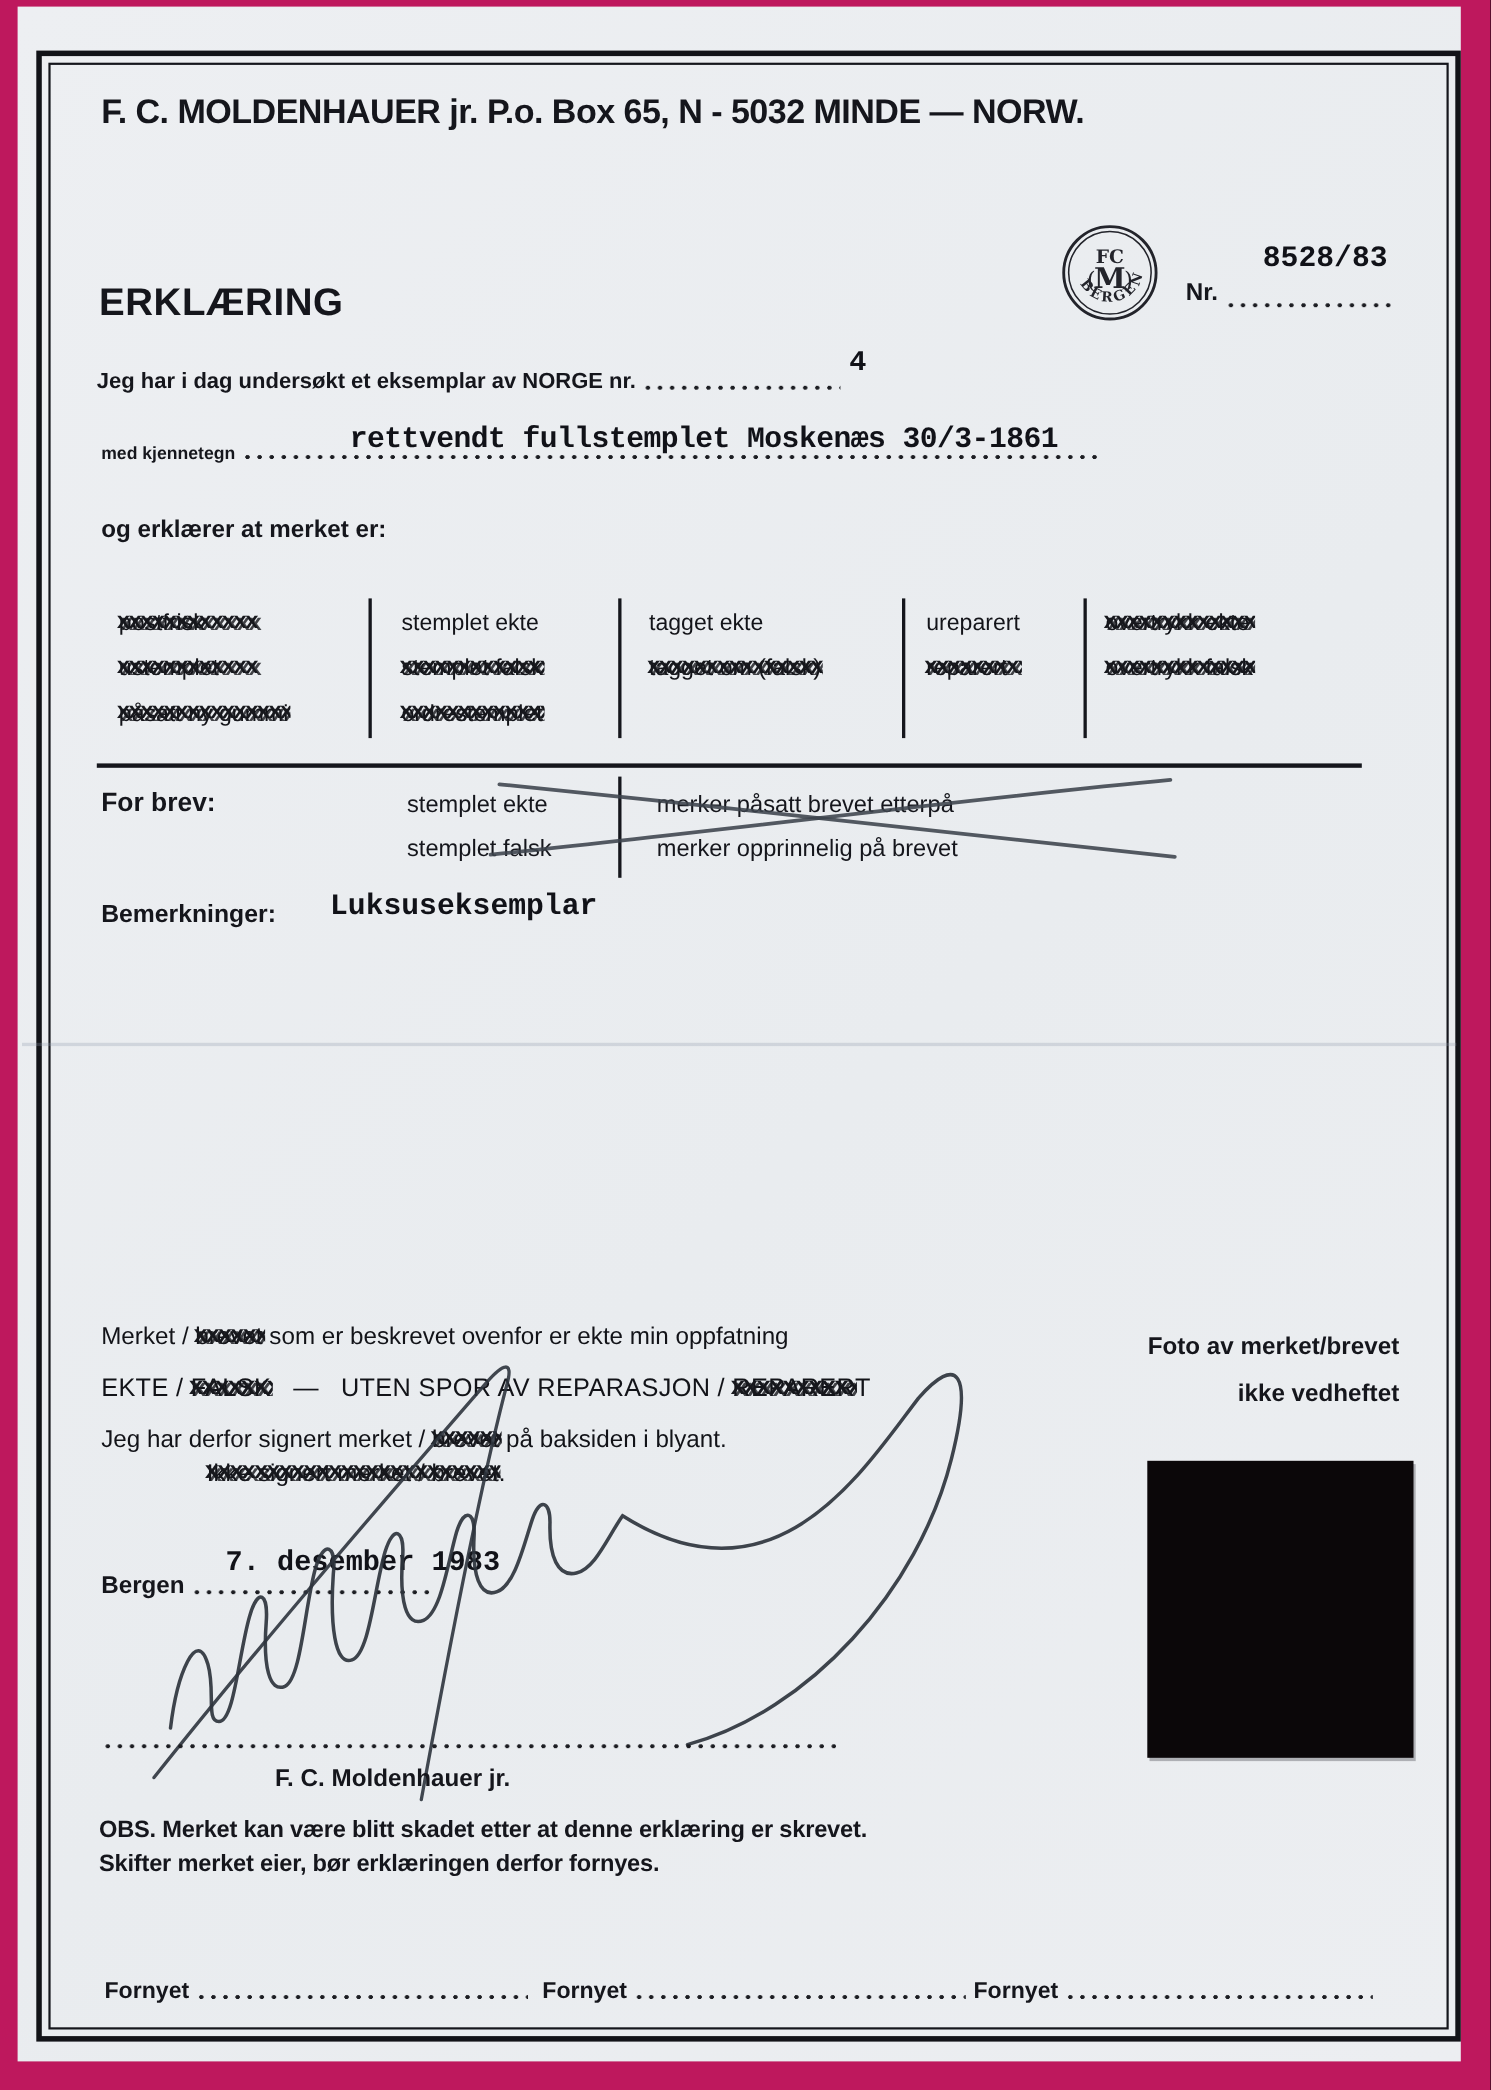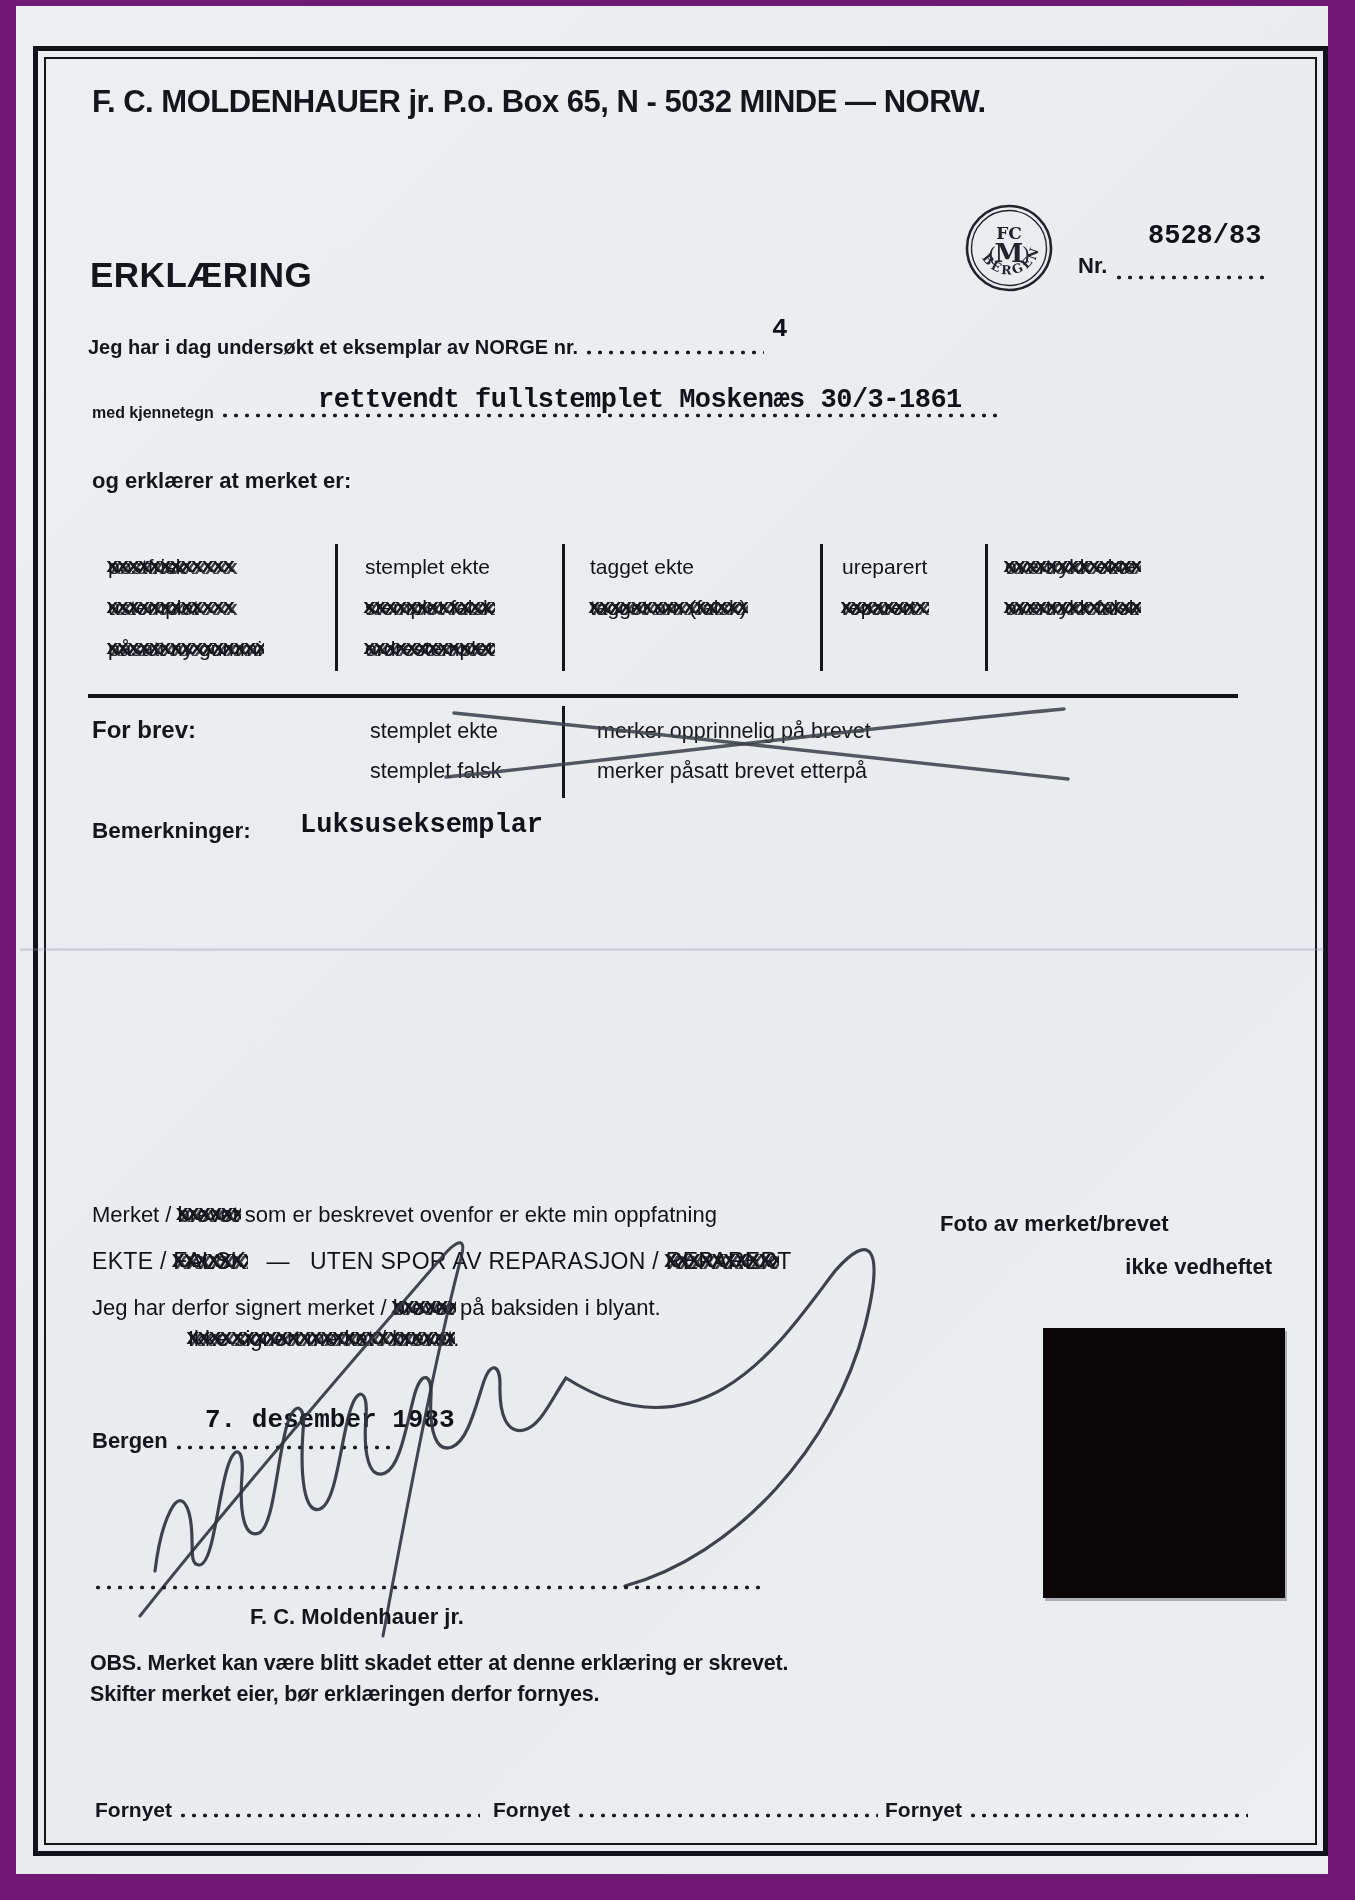"F. C. MOLDENHAUER jr. P.o." .scan { background: #701a75 -> #be185d }
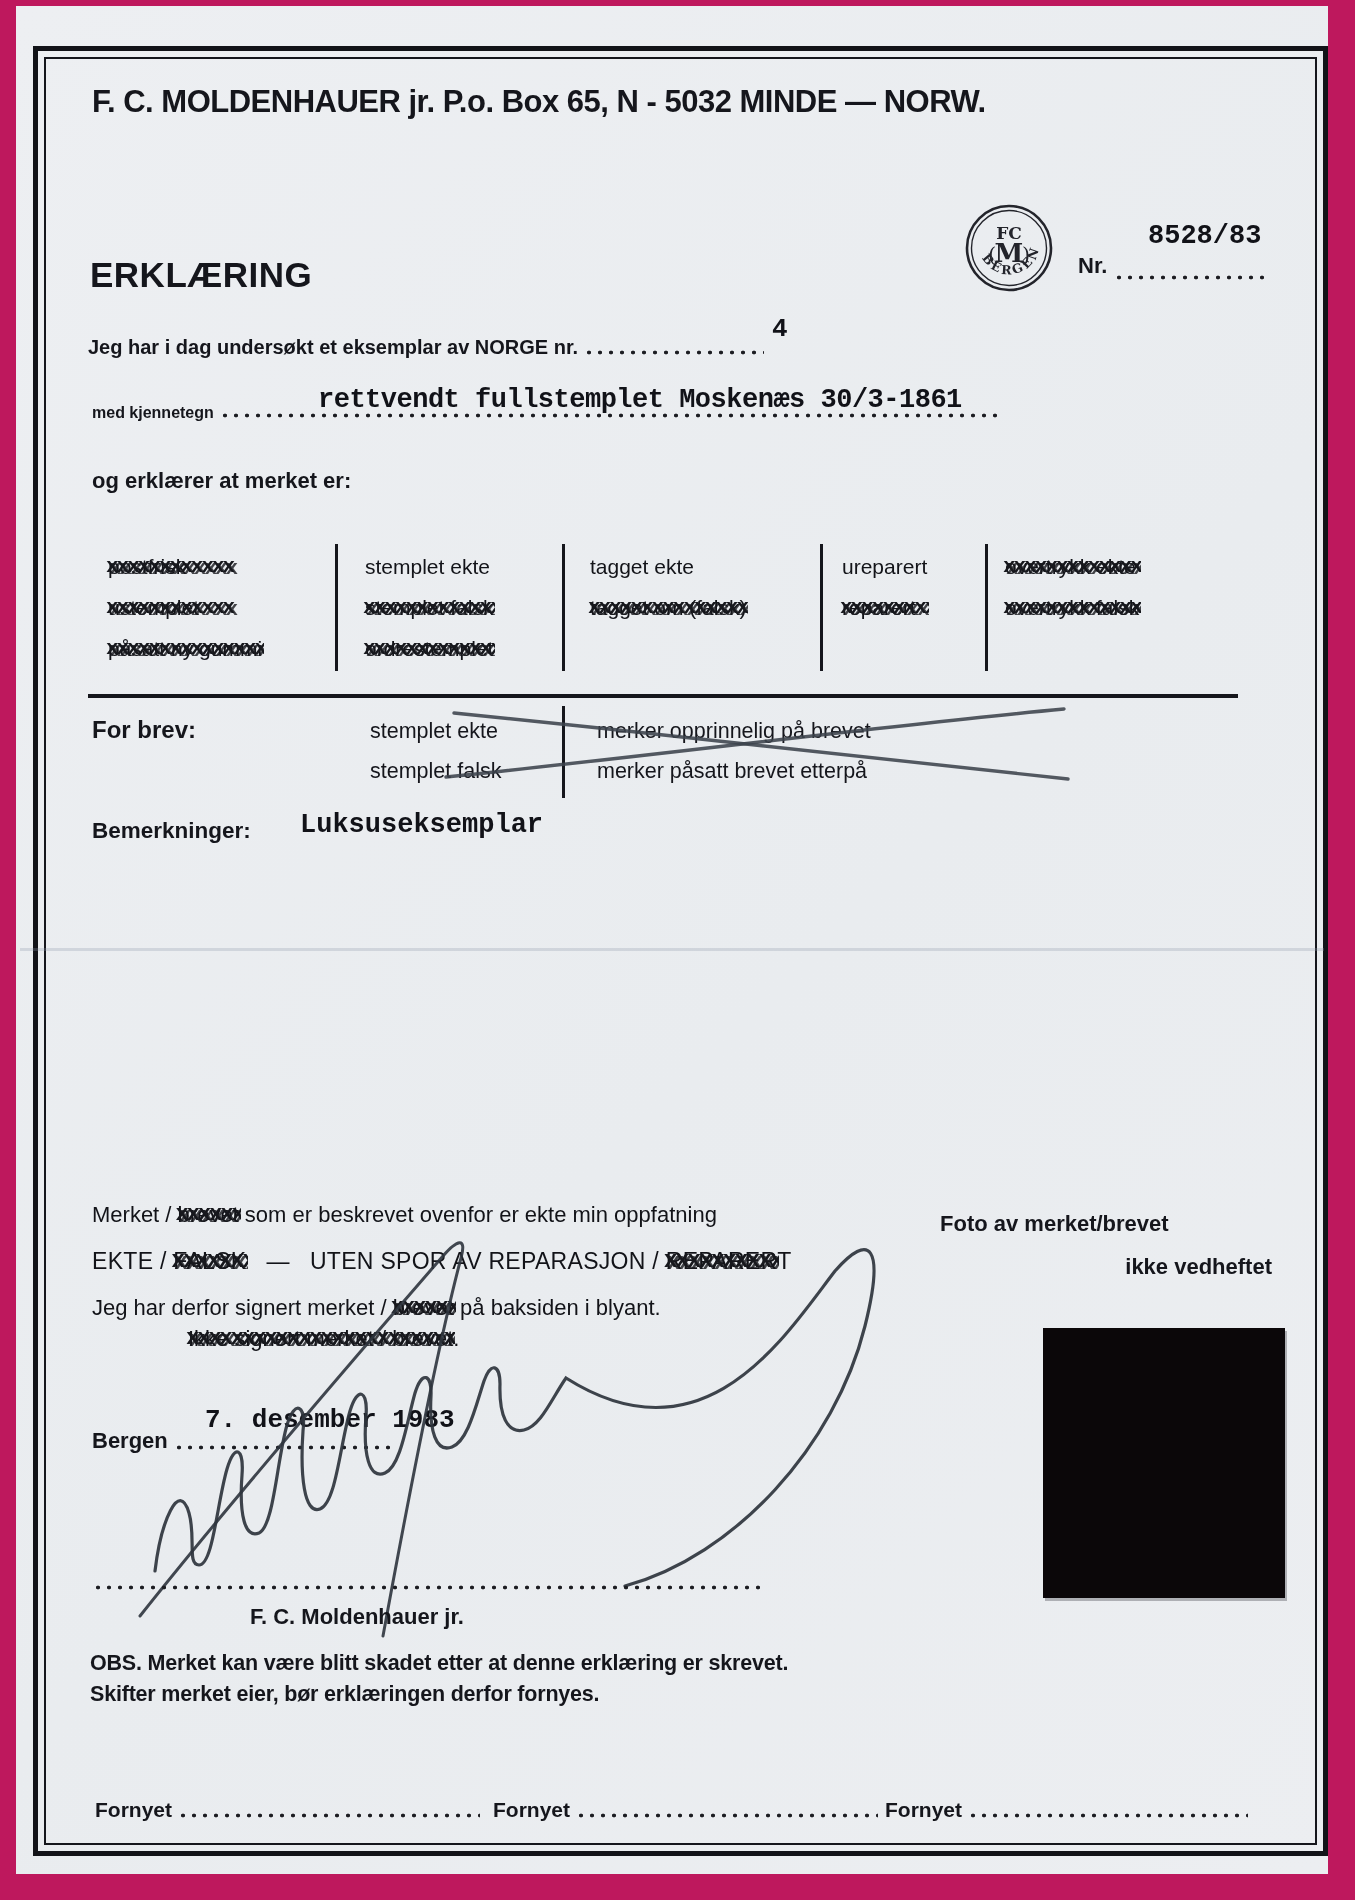"merker opprinnelig på brevet" span.seg { order: before "merker påsatt brevet etterpå" -> after "merker påsatt brevet etterpå" }
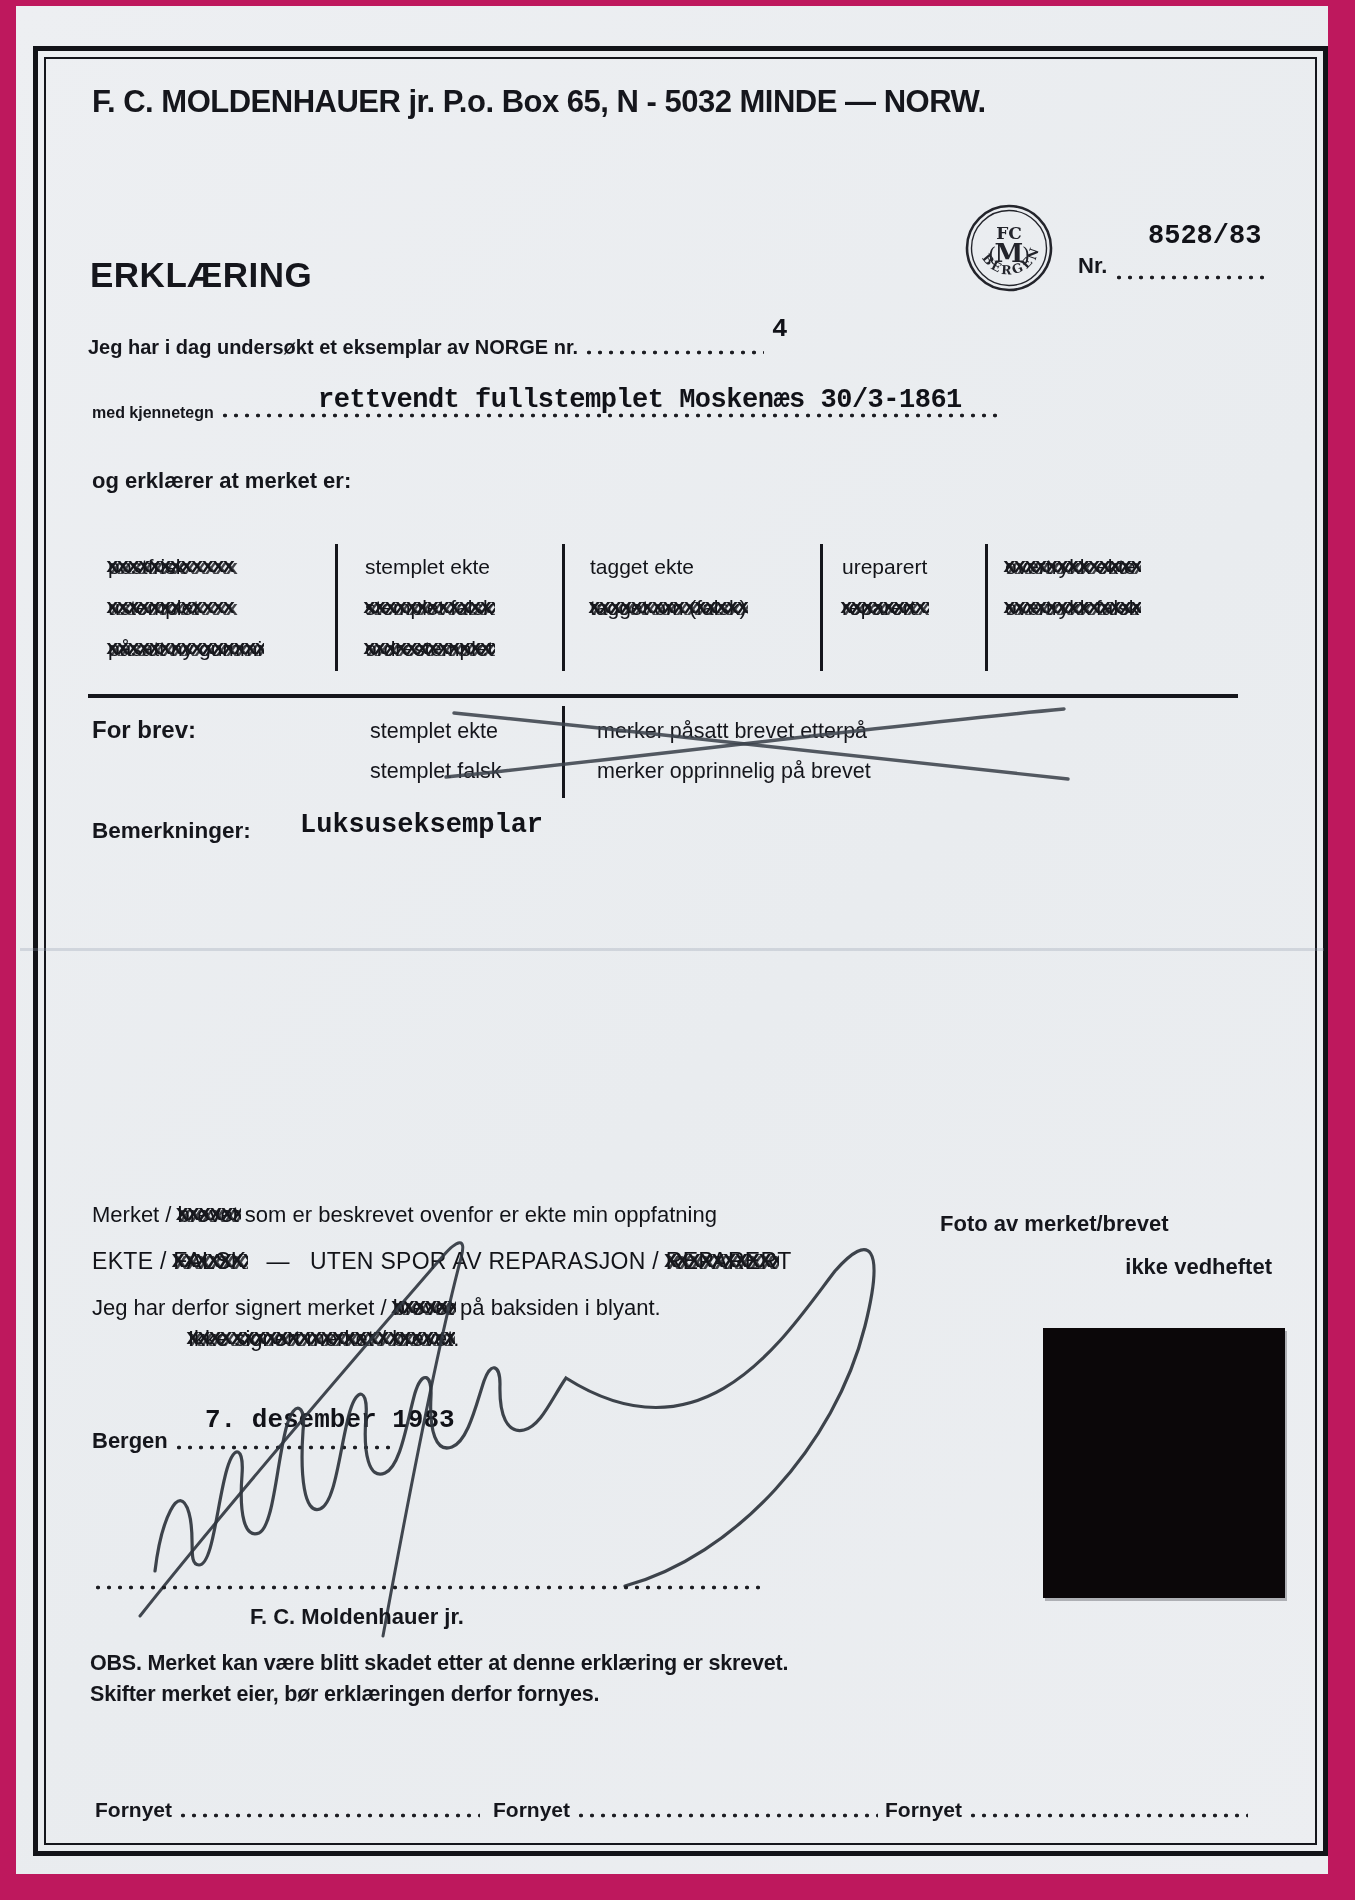"Foto av merket/brevet" .ph1 { text-align: none -> right }
